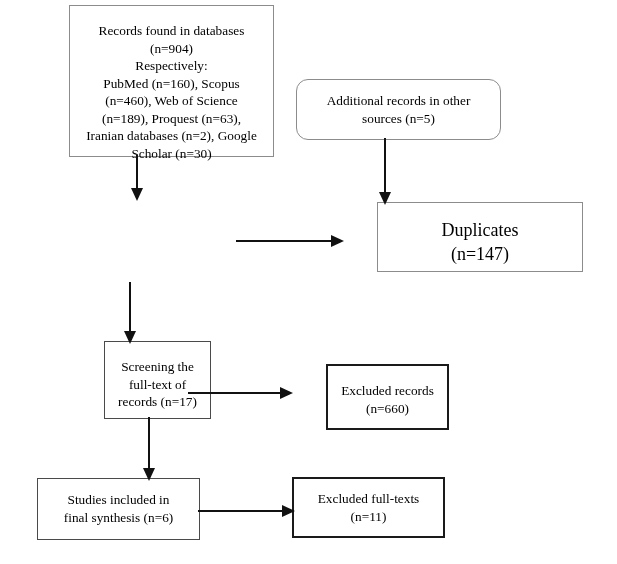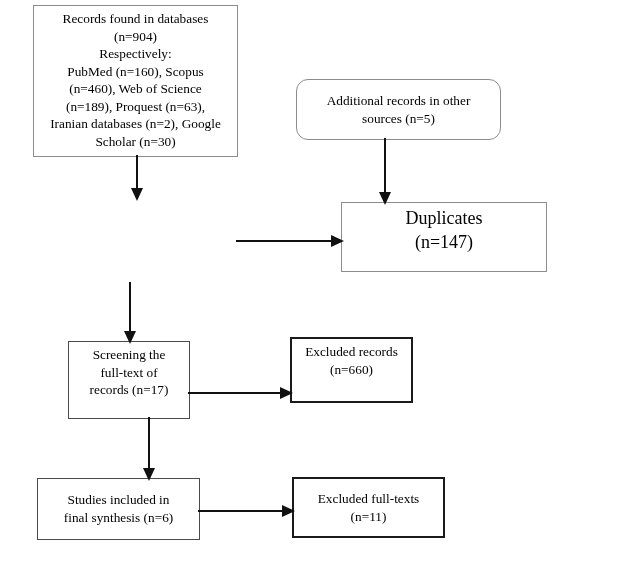"Records found in databases" .text-top { margin-left: none -> 36px; padding-top: 4px -> 16px }
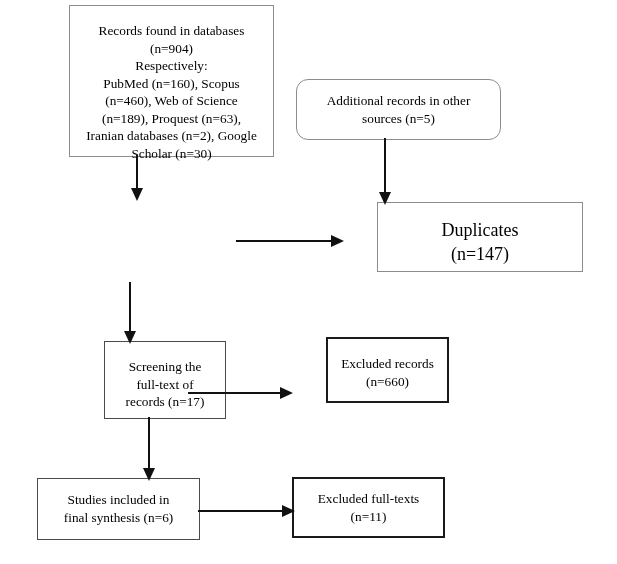"Screening the" #n-fulltext { width: 122px -> 107px }
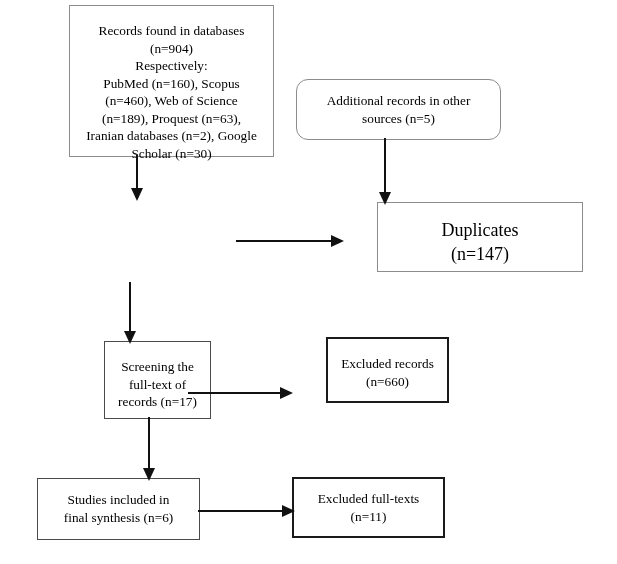"Excluded records" #n-excluded-rec { top: 337px -> 364px }
